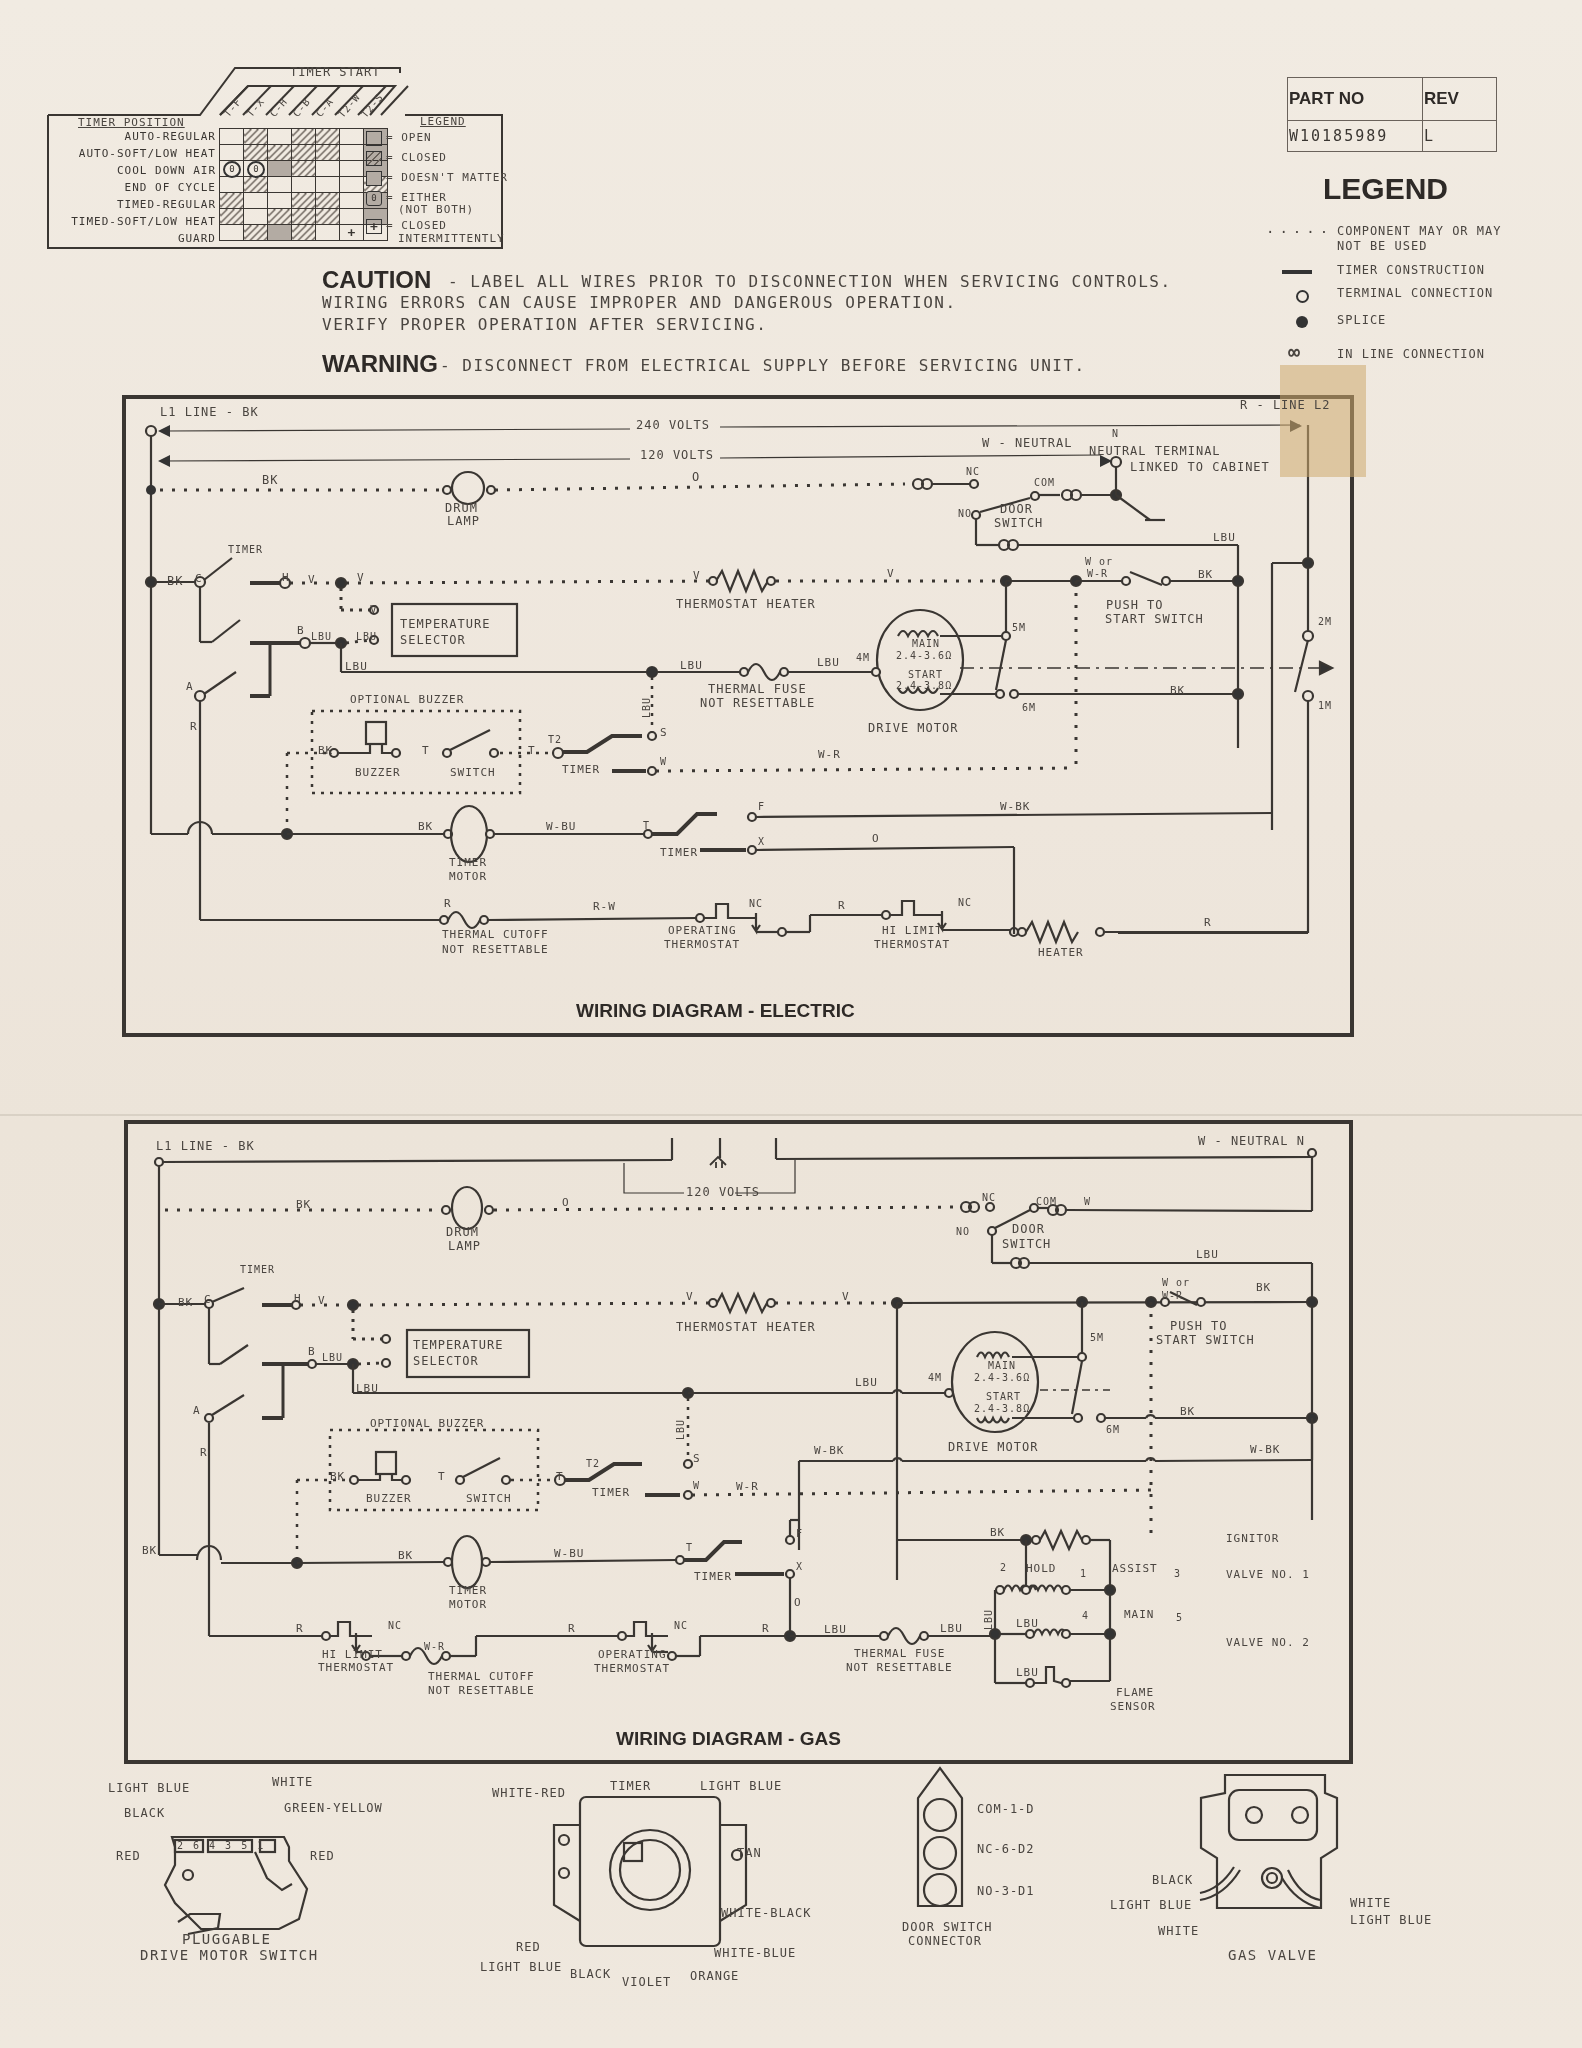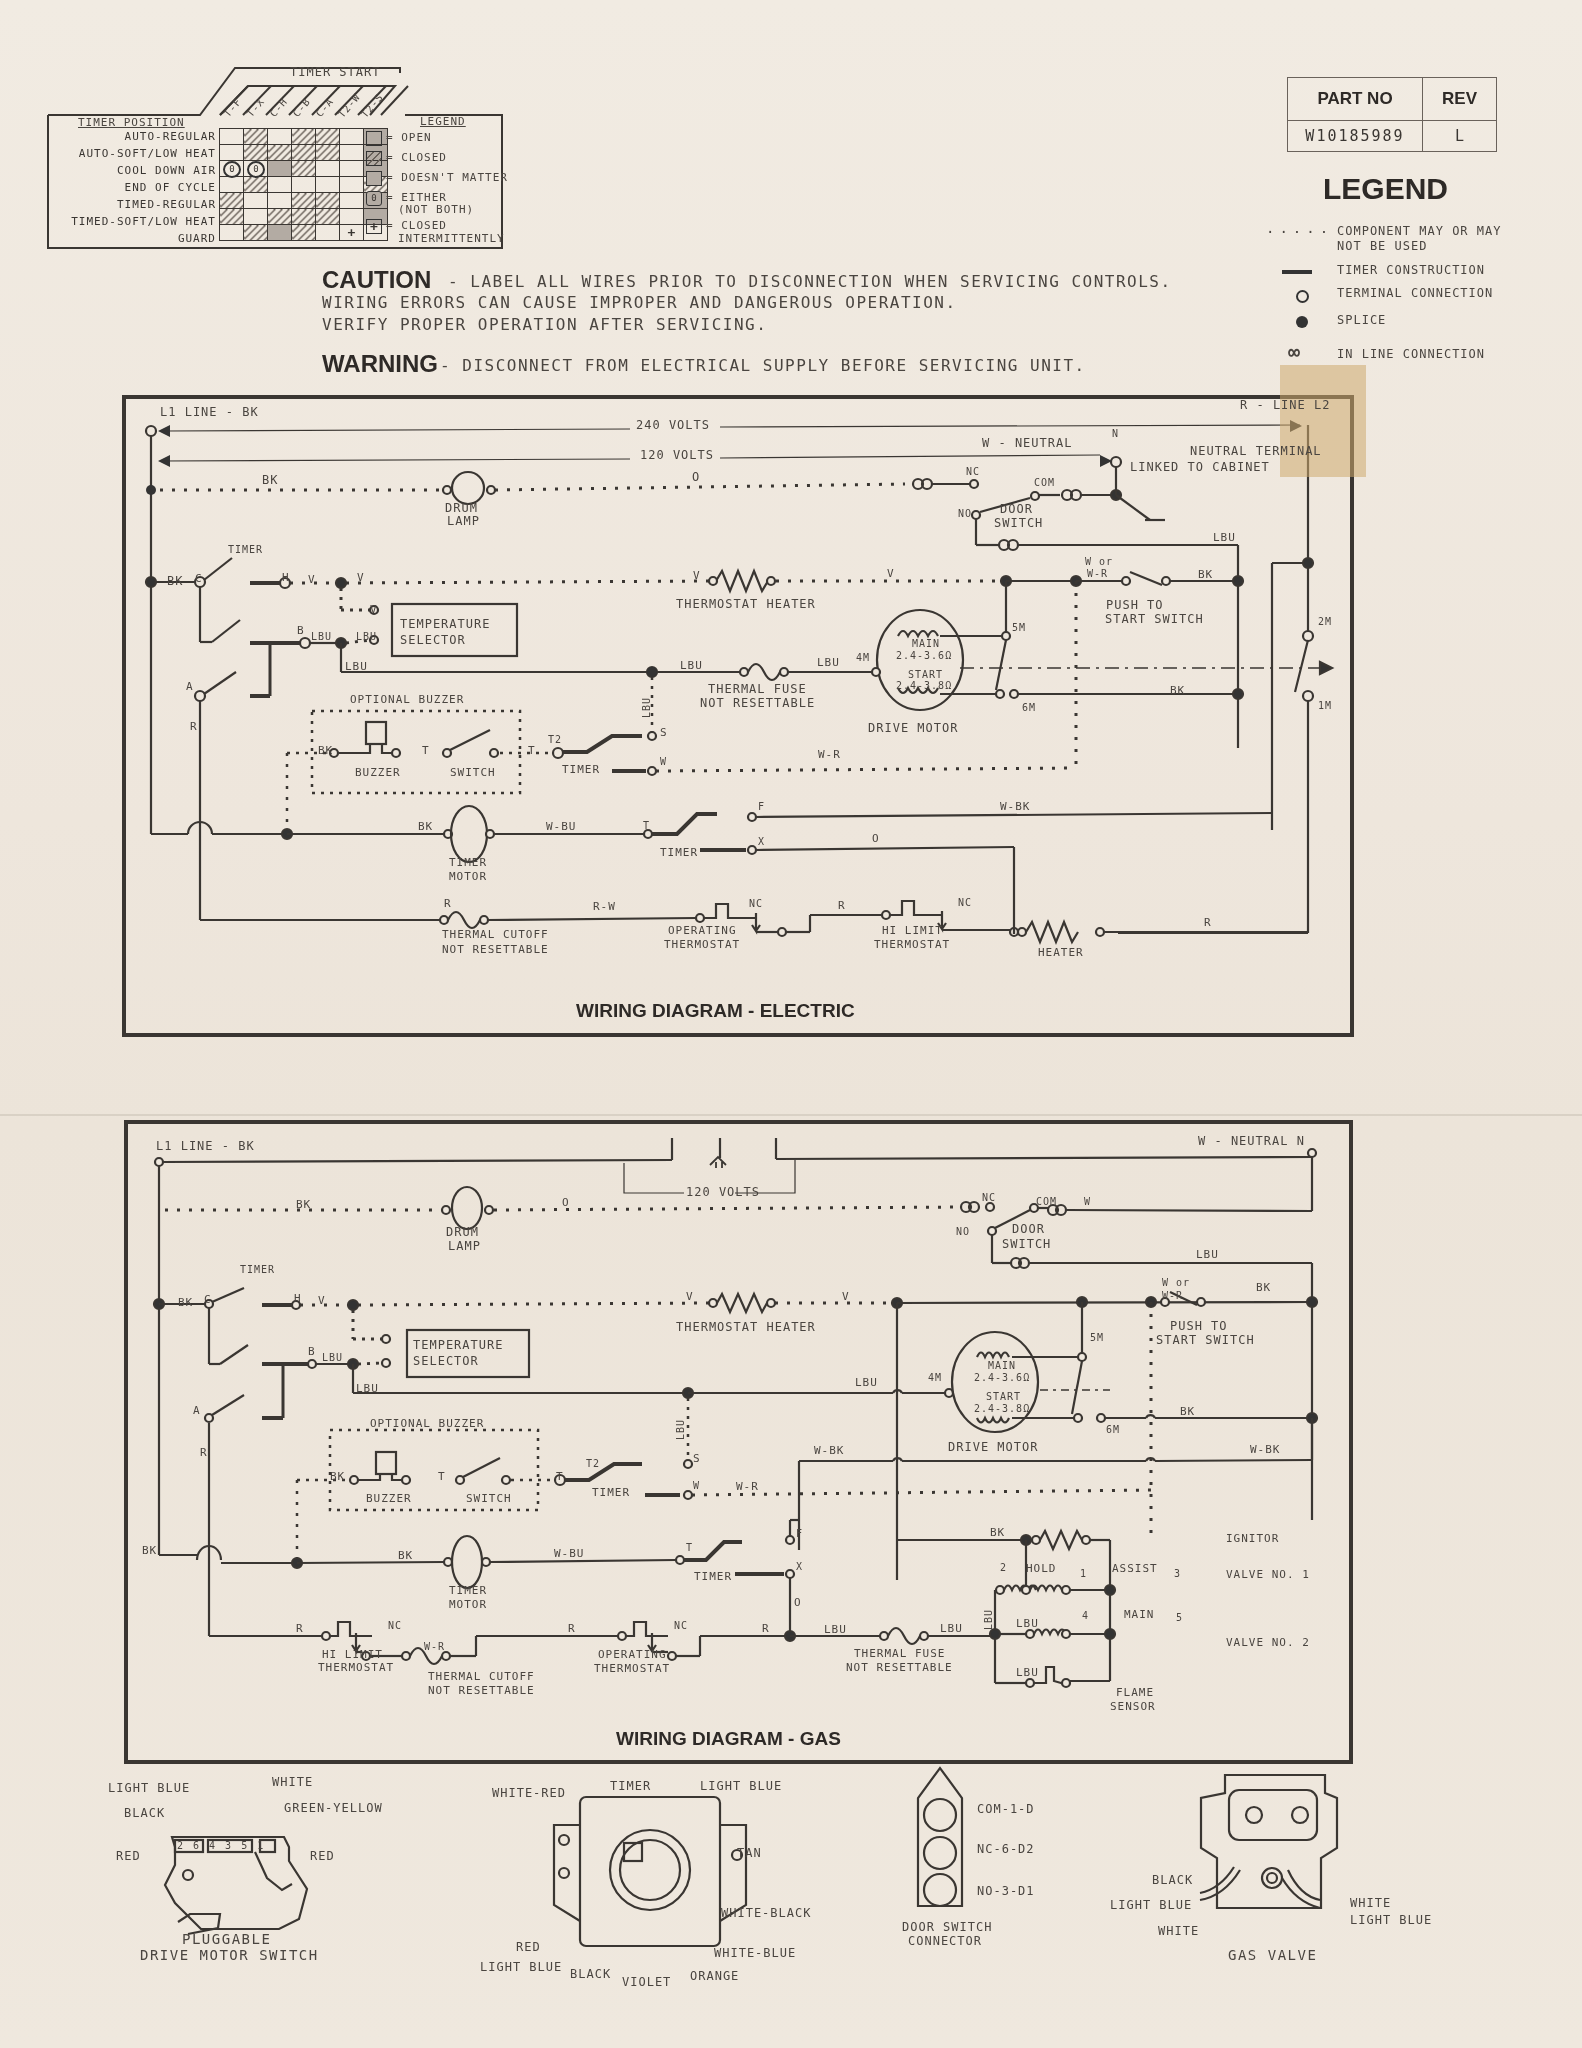"PART NO" .parttbl td { text-align: center -> none }
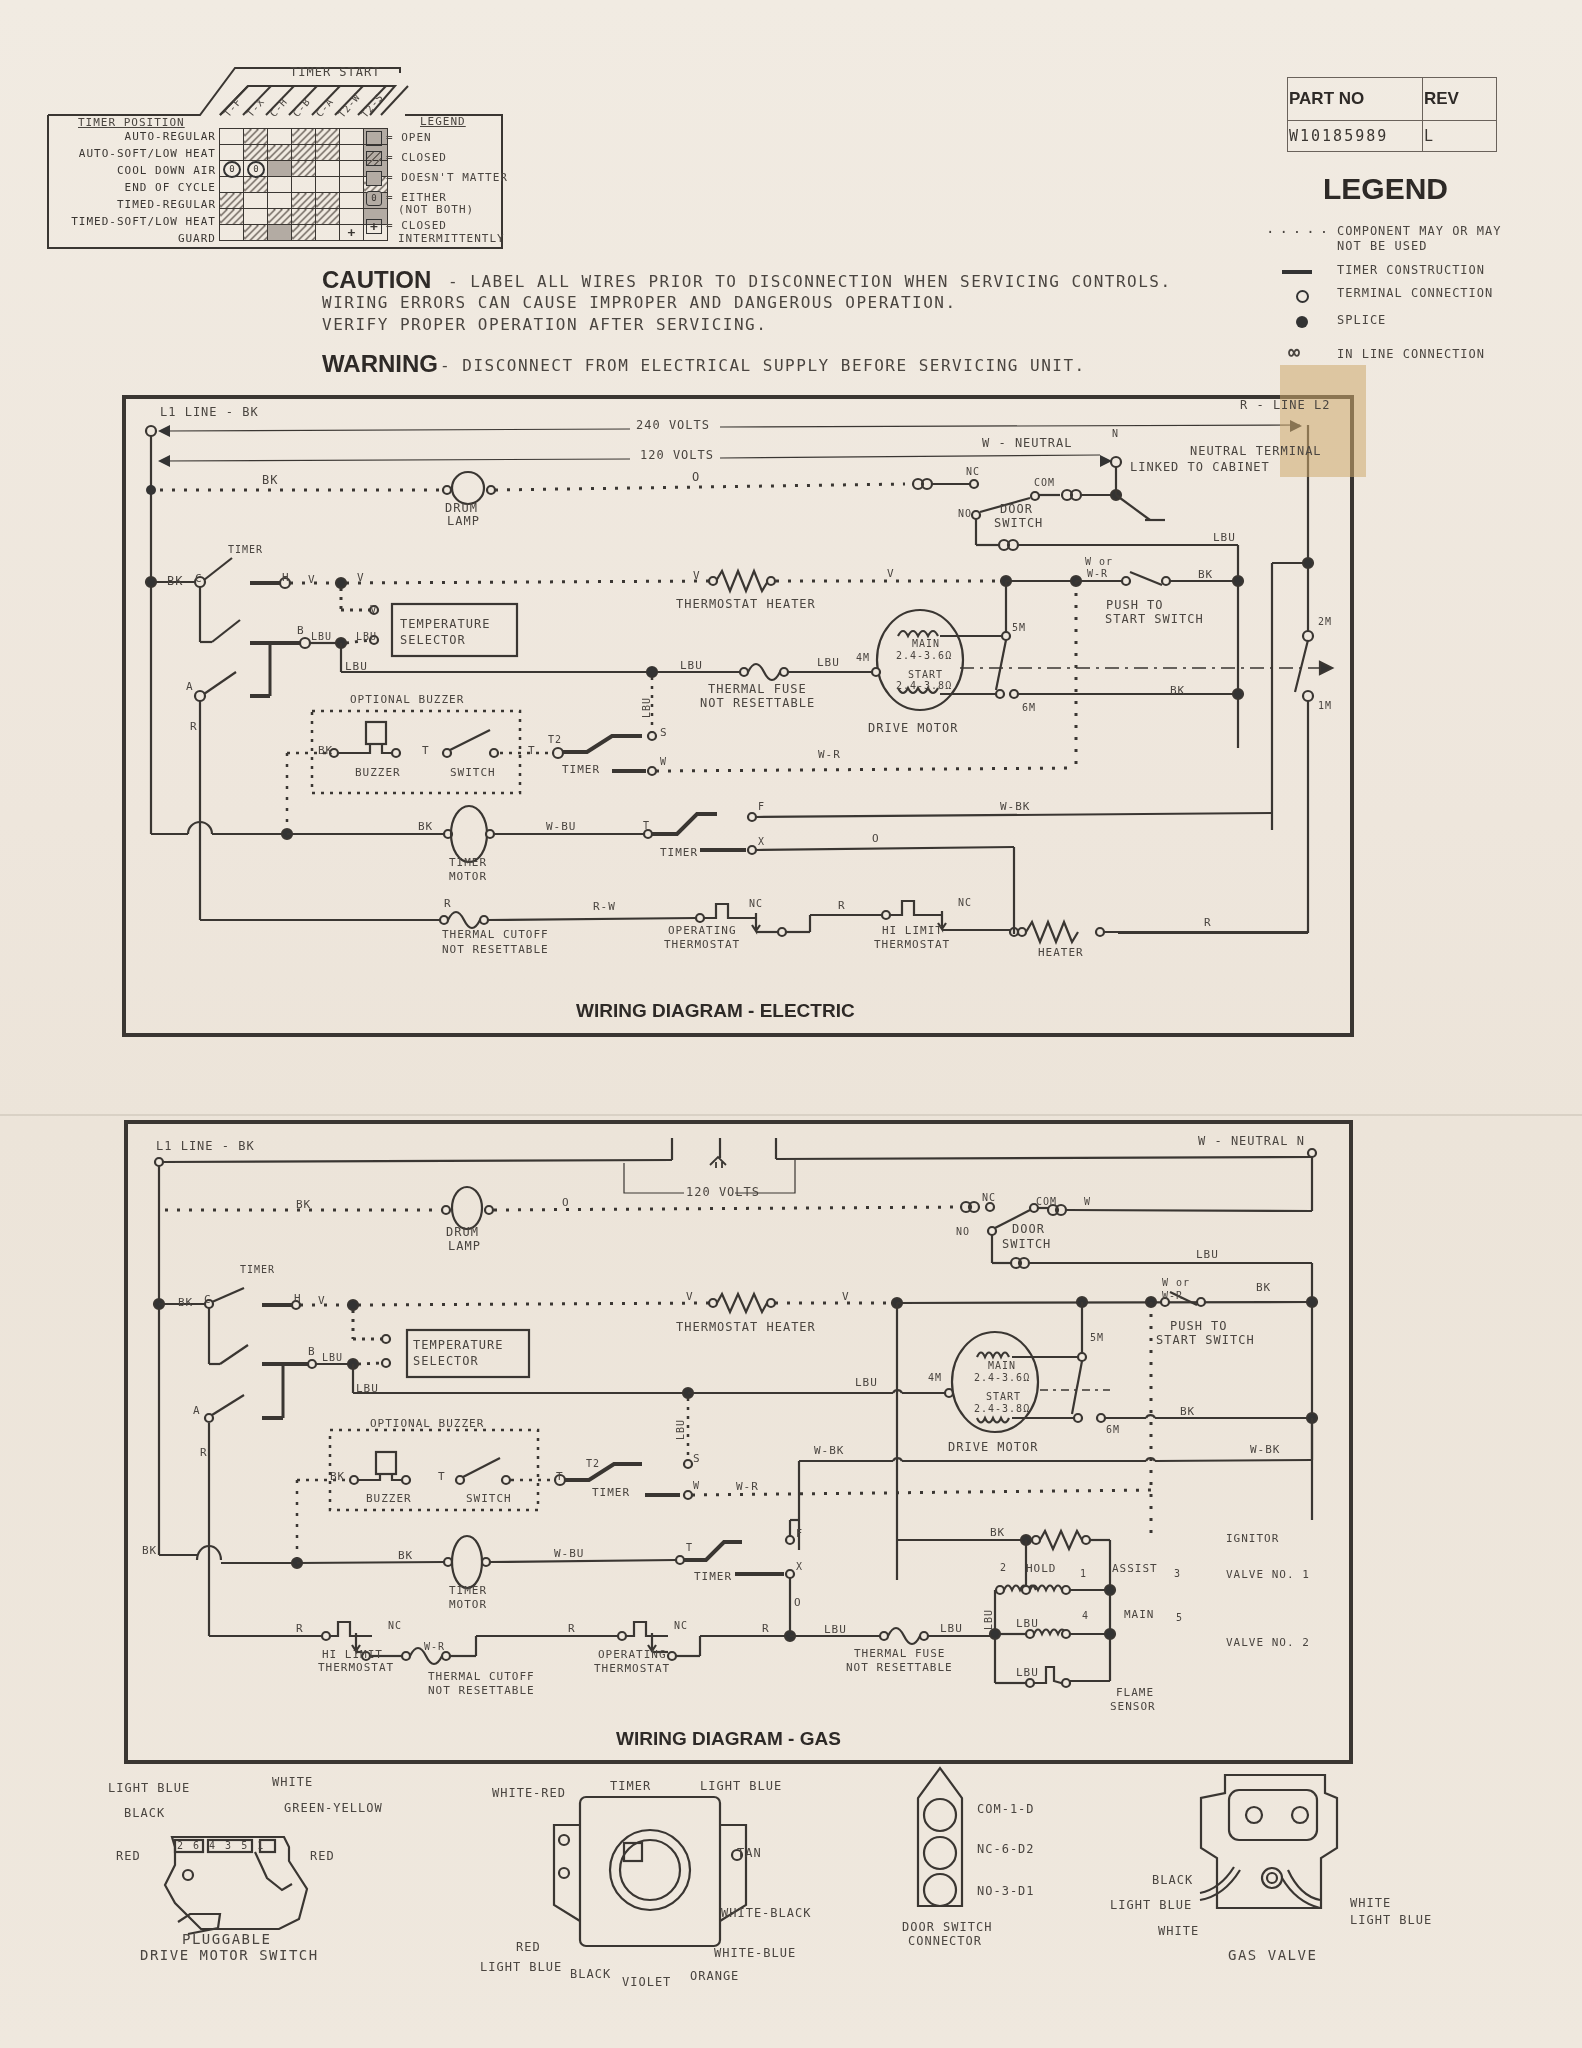"NEUTRAL TERMINAL" div.t { left: 1190px -> 1089px }
